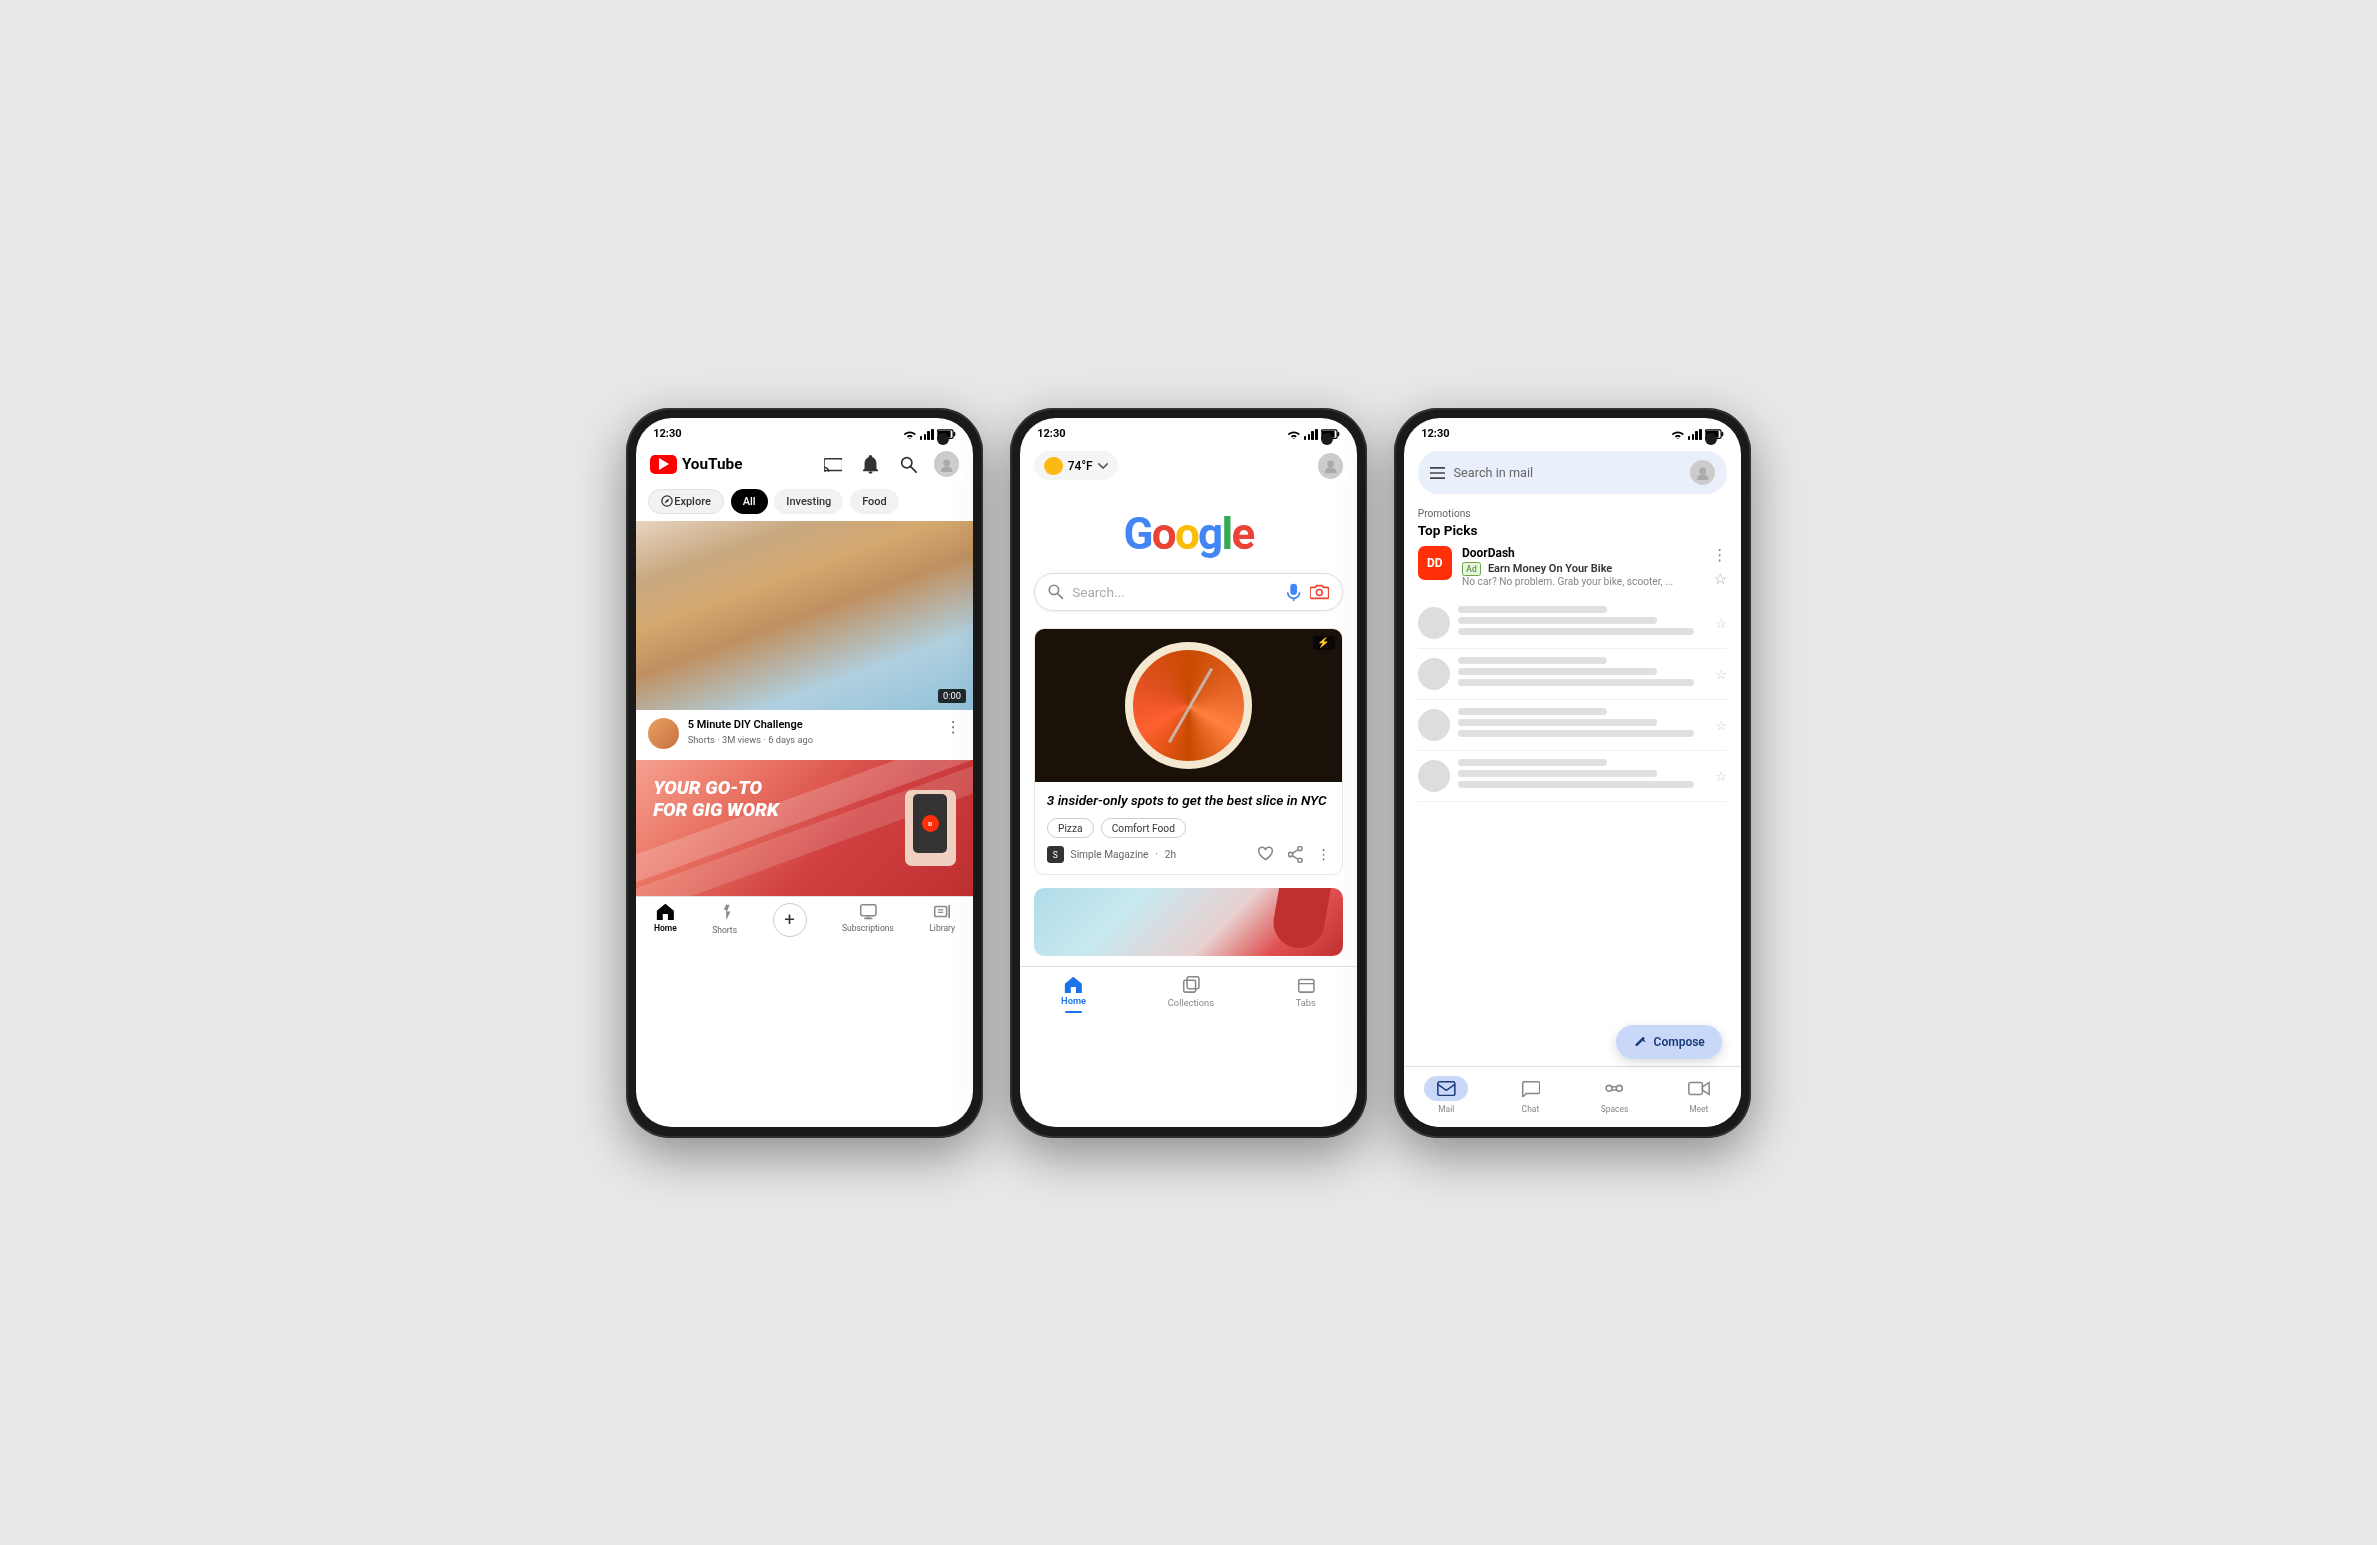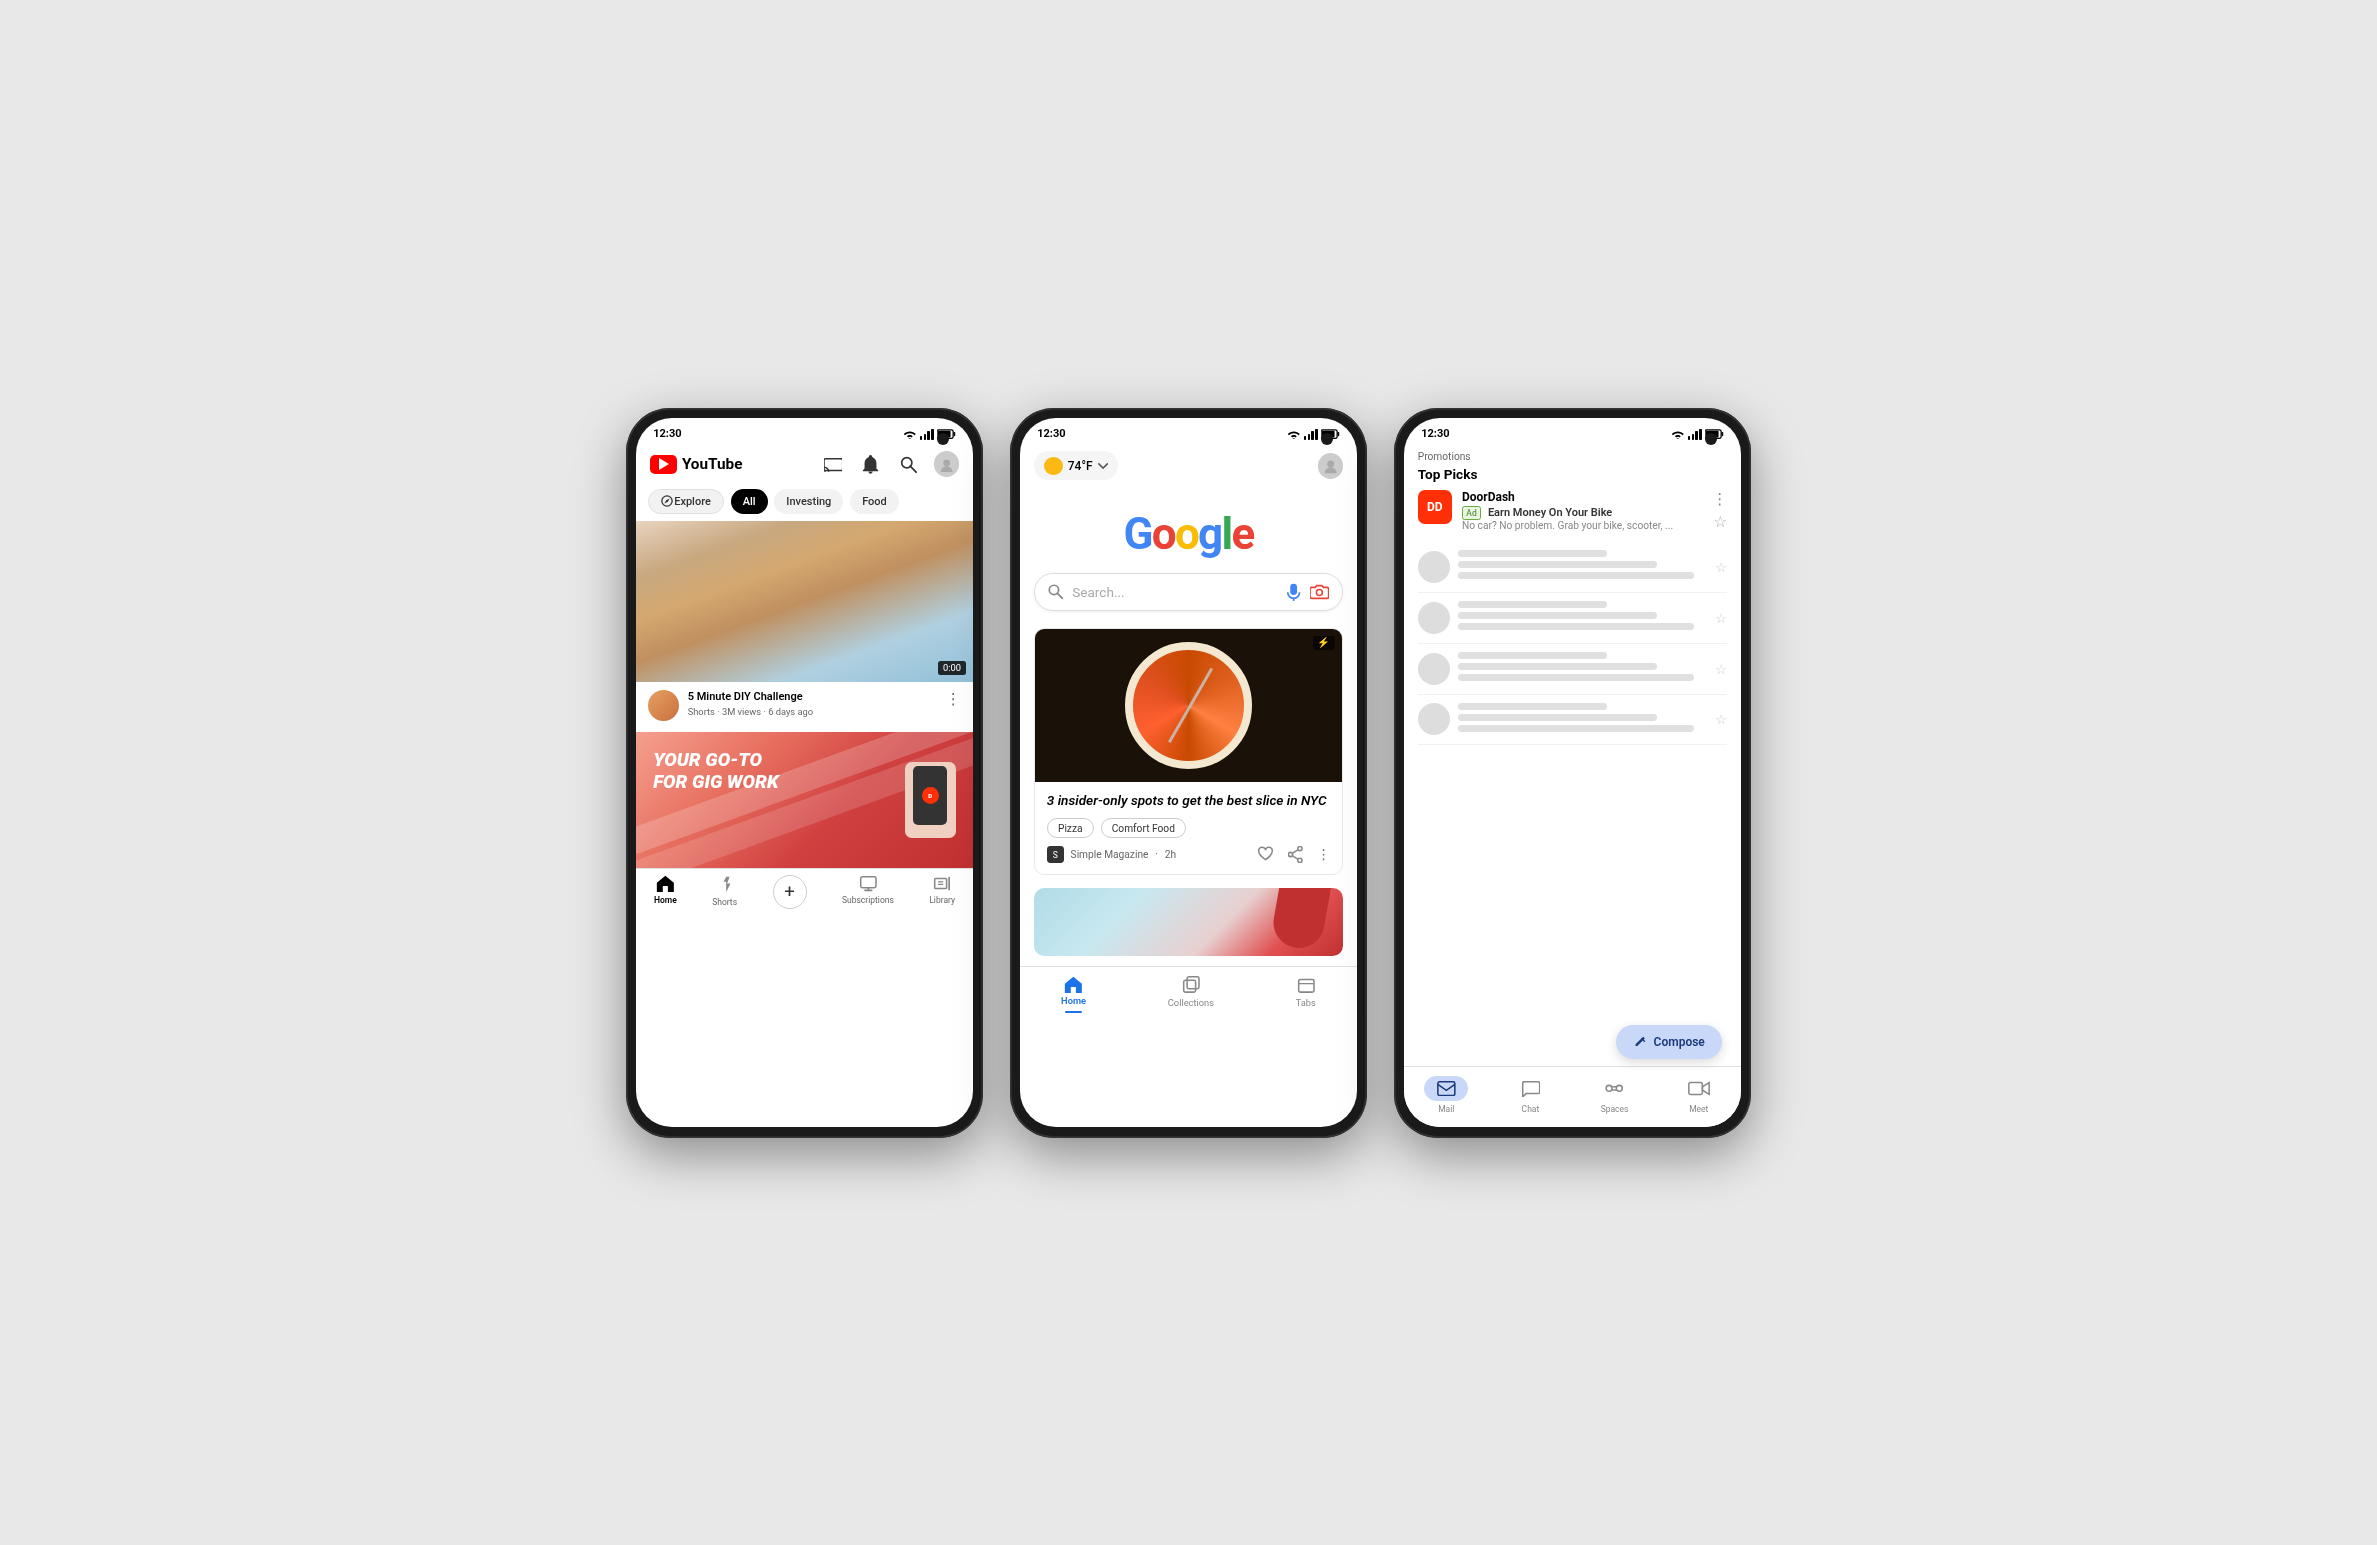"Search in mail" div.gmail-header { html: none -> <div> <div> <span> <svg> <line></line> <line></line> <line></line> </svg> </span> <span>Search in mail</span> <div> <svg> <circle></circle> <path></path> </svg> </div> </div> </div> }
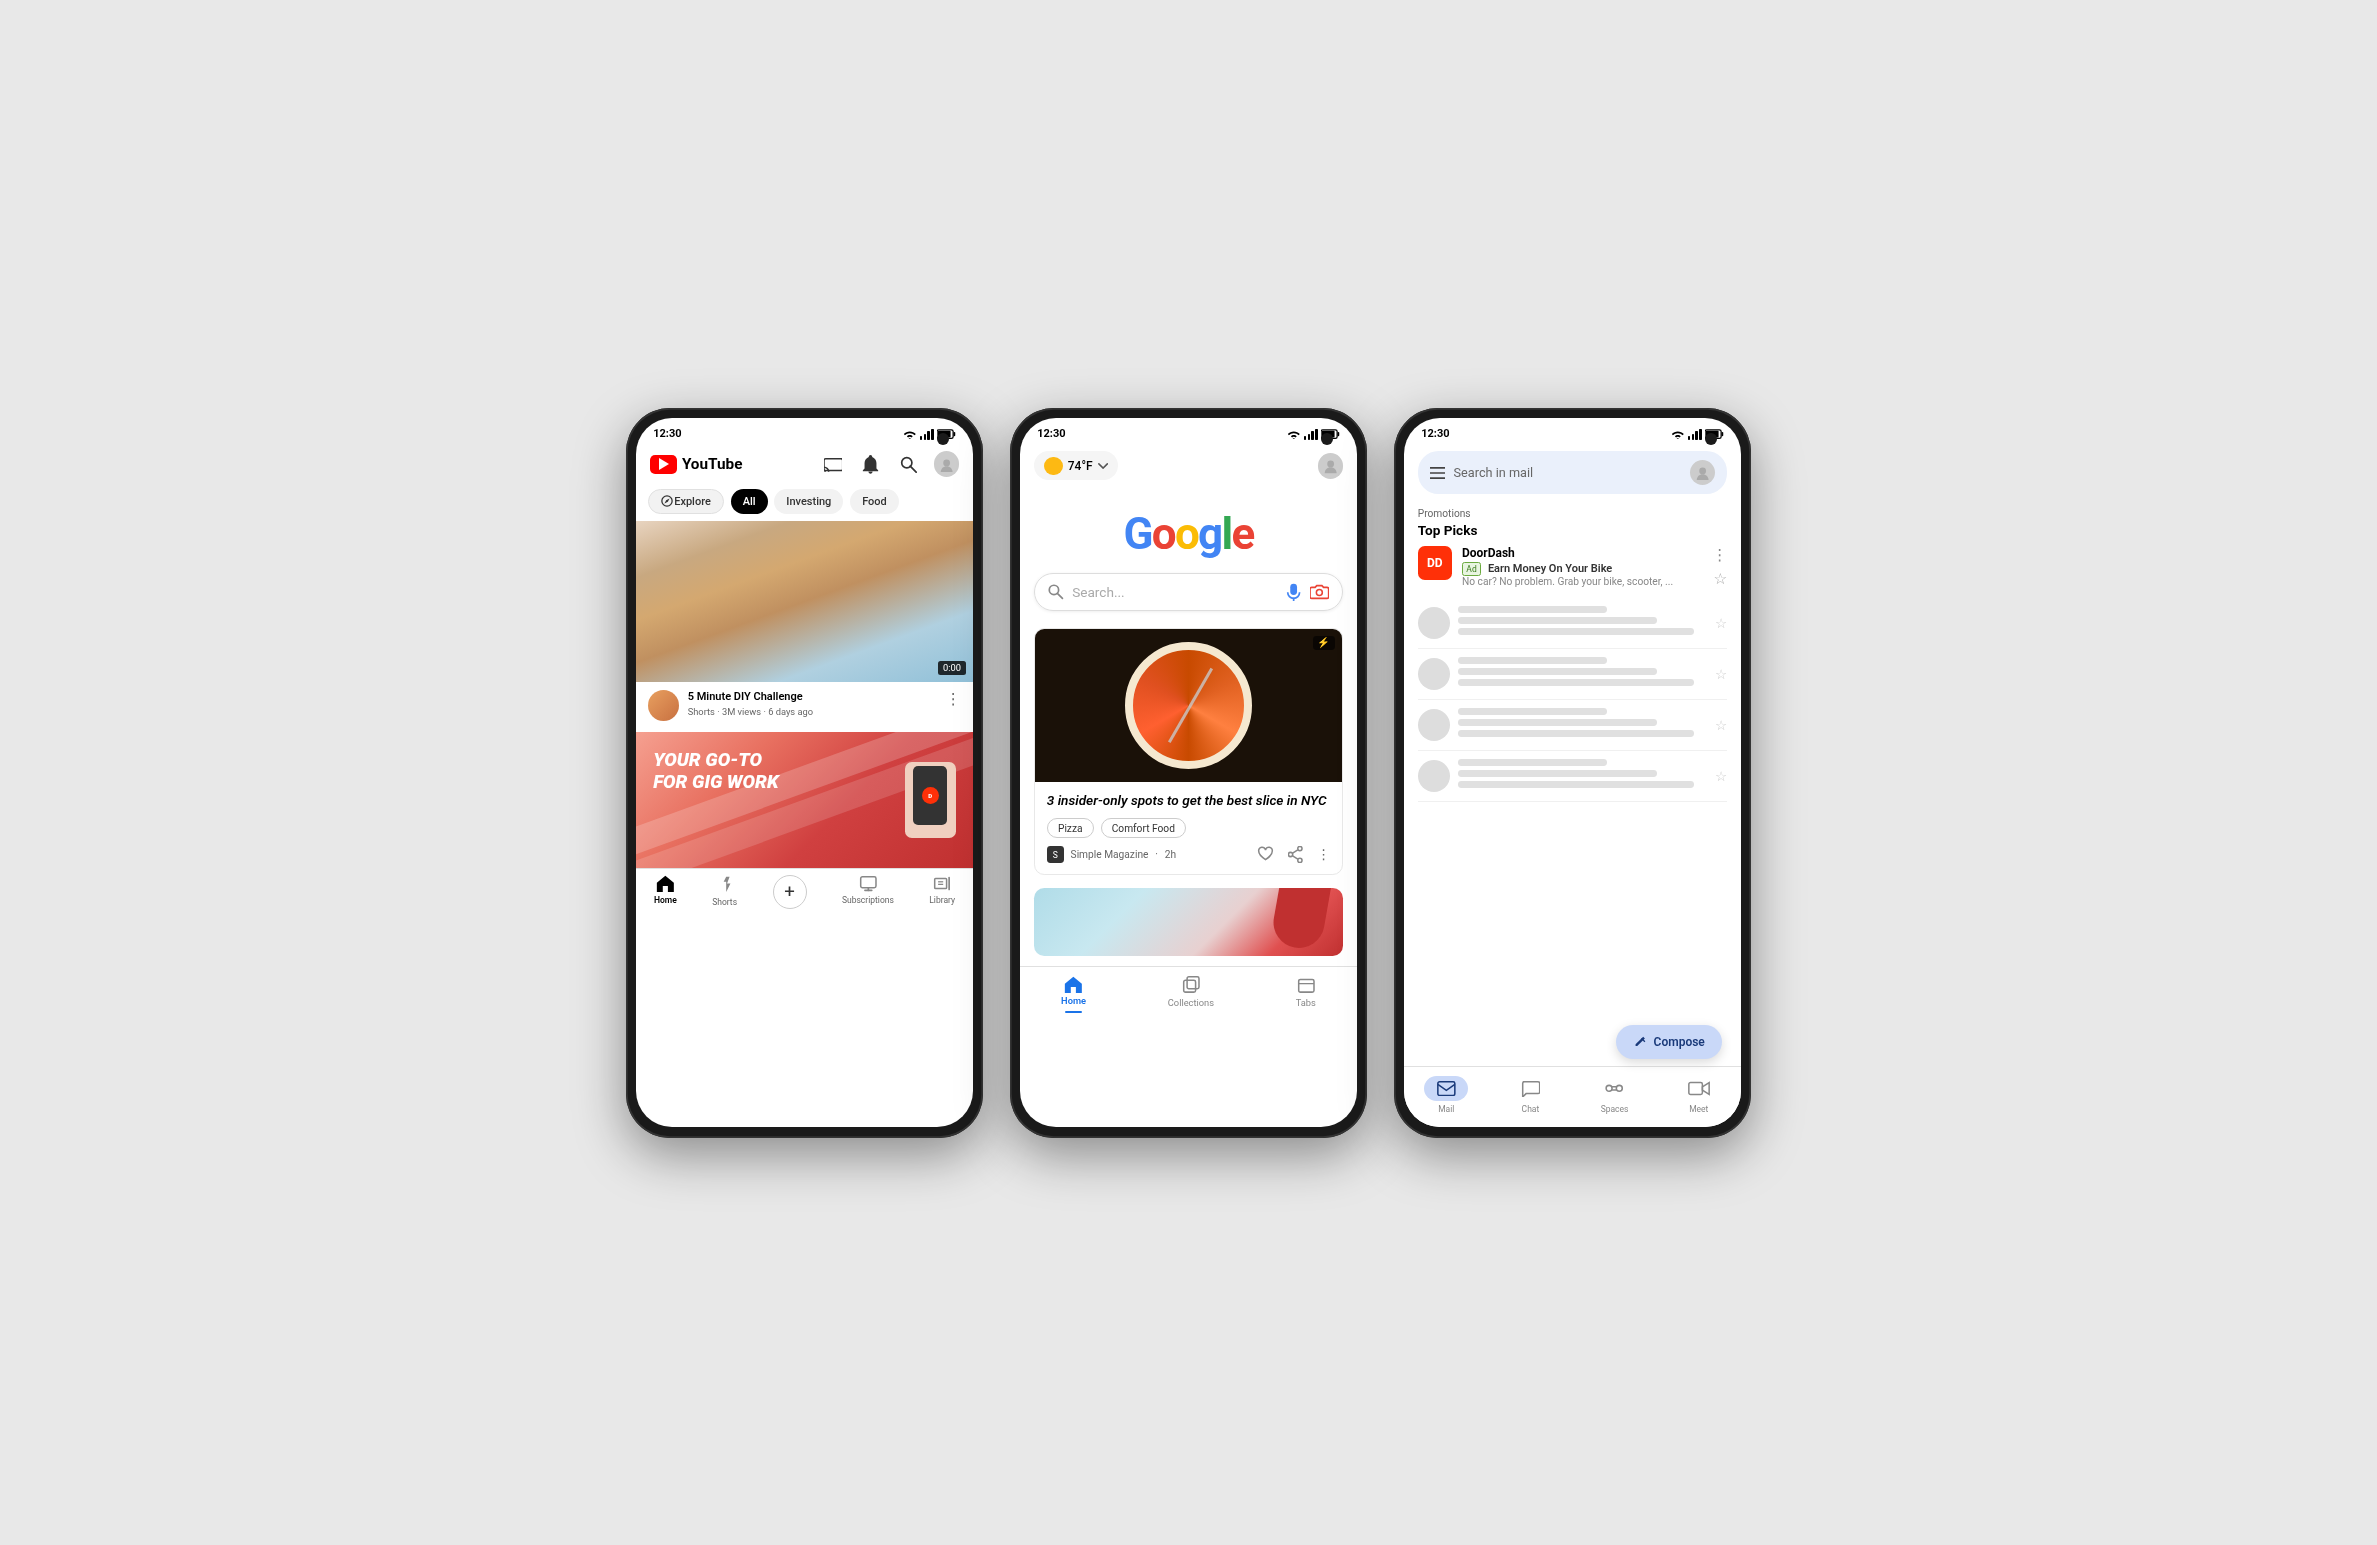"0:00" div.video-thumb { height: 161px -> 189px }
